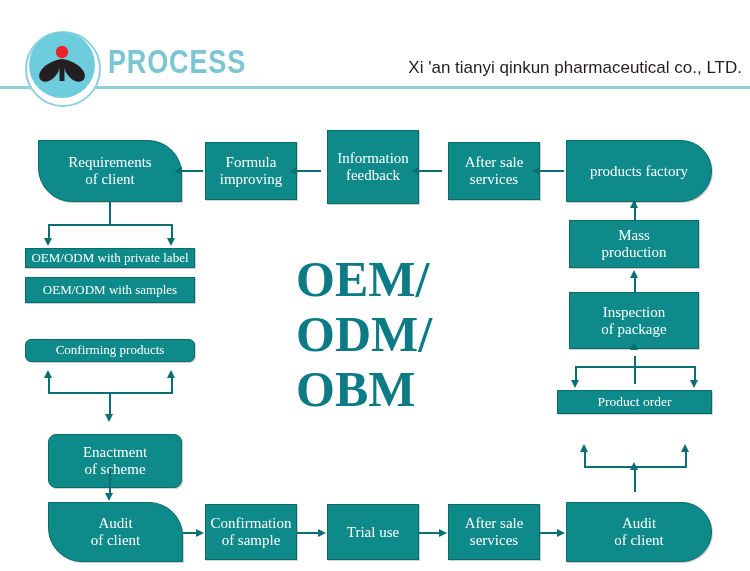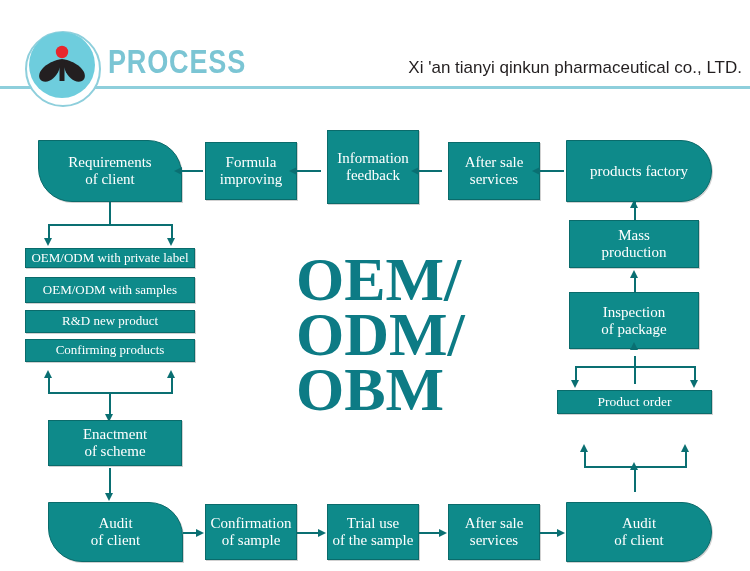"OEM/" .headline { font-size: 62px -> 50px }
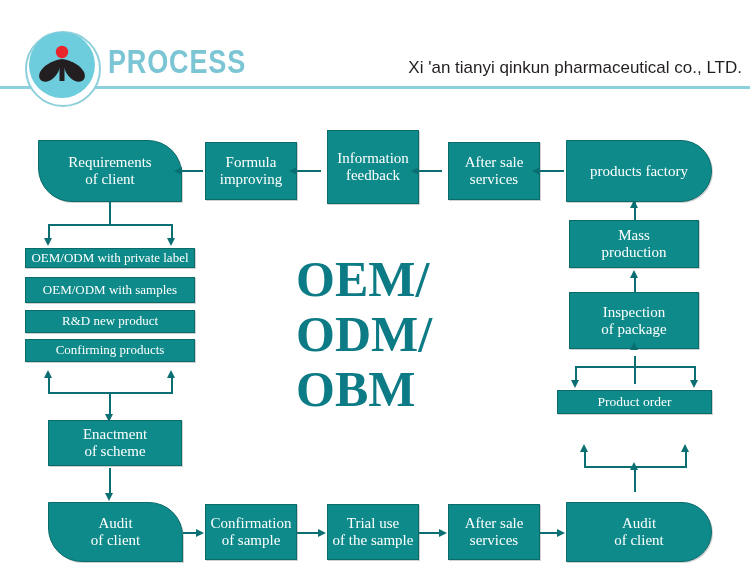"R&D new product" div.box { html: <div> <span>R&amp;D new product</span> </div> -> none }
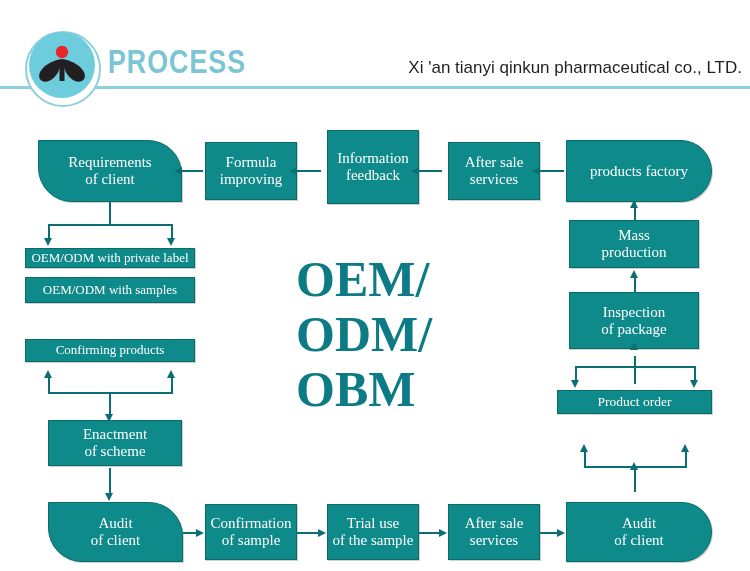"Confirming products" div.box { border-radius: none -> 6px }
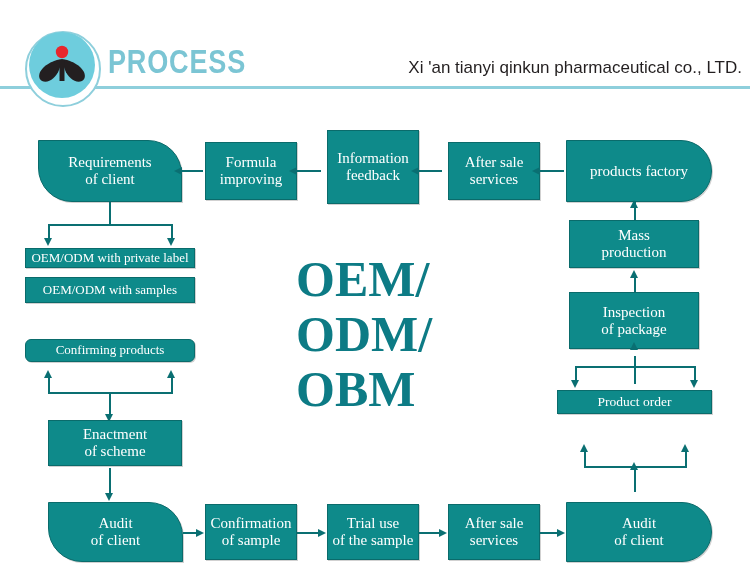"Enactment" div.box { border-radius: none -> 8px; height: 46px -> 54px; top: 420px -> 434px }
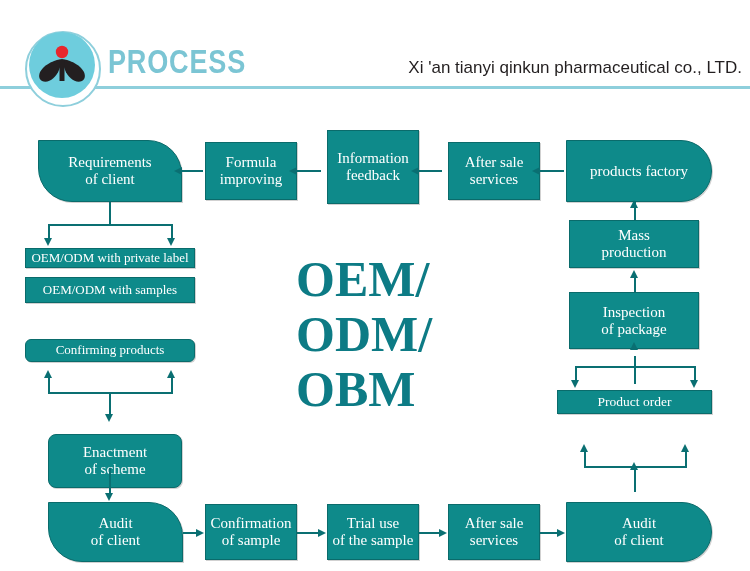"of the sample" span { html: <span>of the sample</span> -> none }
